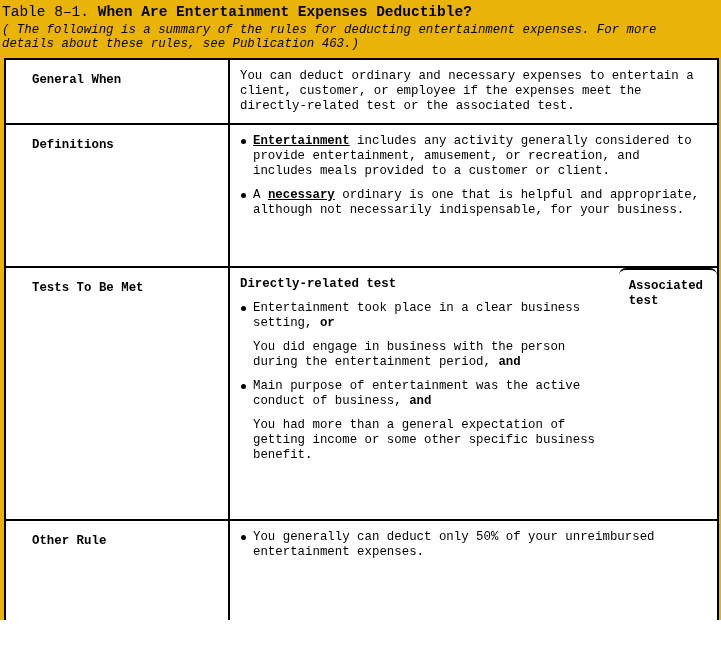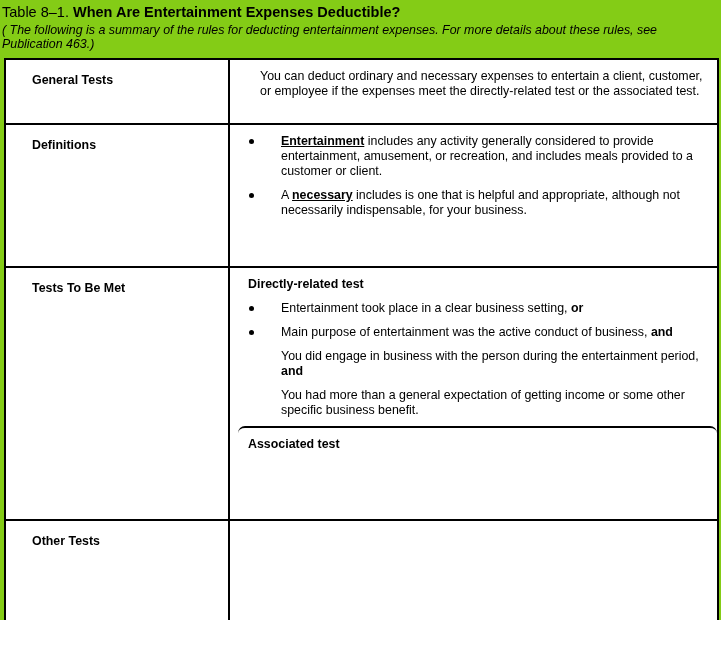"Table 8–1. When Are Entertainment" .page { background: #84cc16 -> #eab308; font-family: Liberation Sans, sans-serif -> Liberation Mono, monospace }
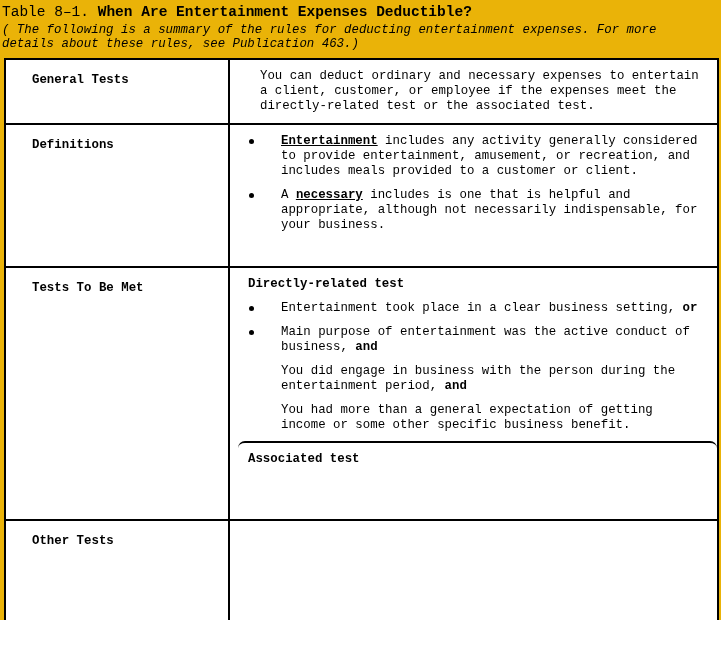"General Tests" span.lbl { text: Tests -> When }
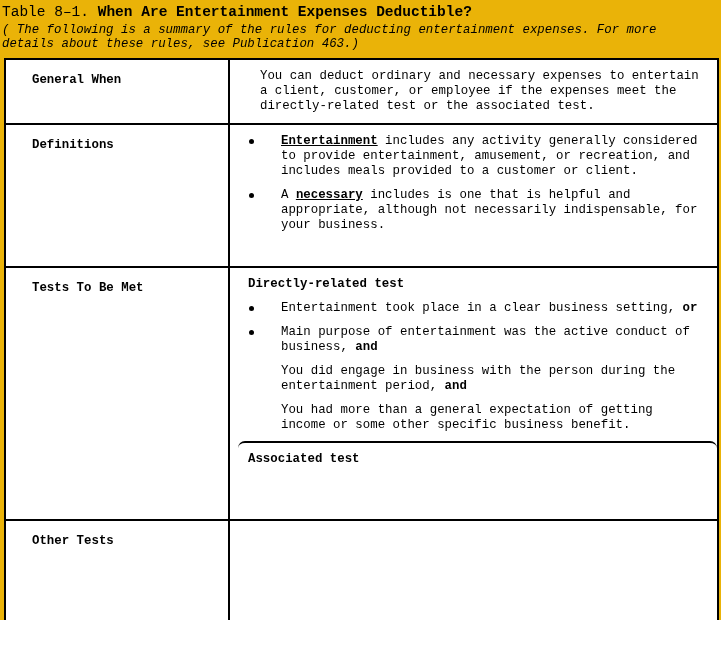"You can deduct ordinary and" .itxt { margin-left: 20px -> none }
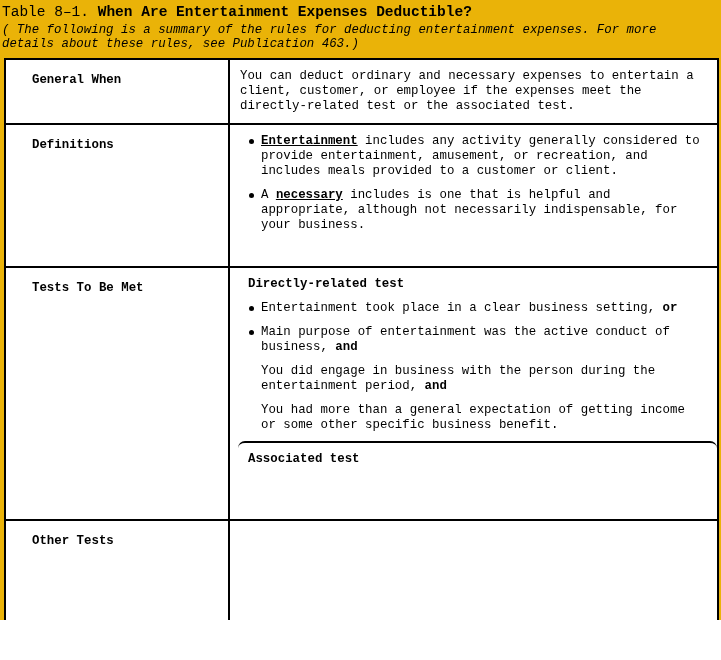"Definitions" .t-row + .t-row { gap: 8px -> none }
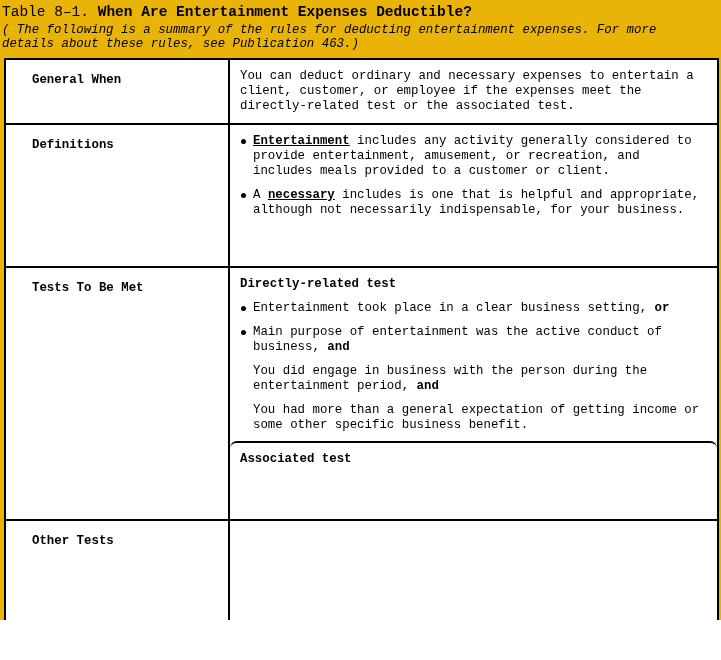"includes is one that is" span { text: includes -> ordinary }
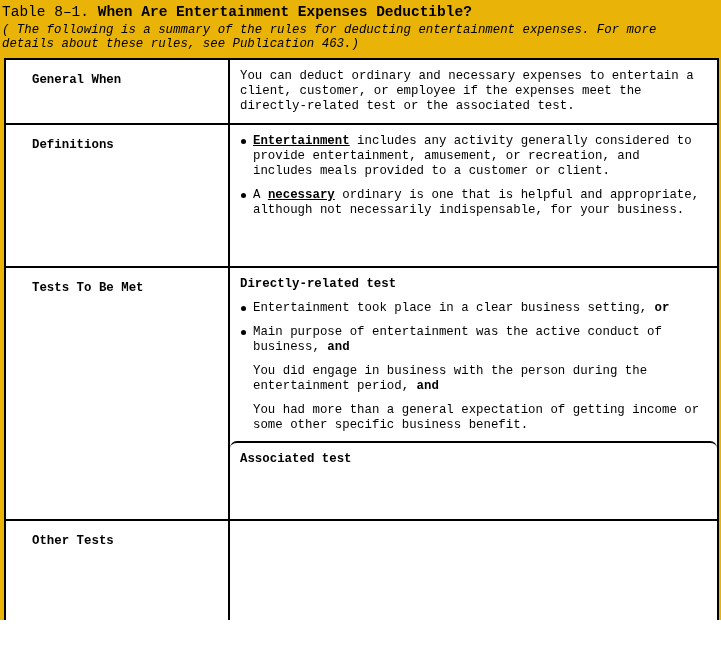"Directly-related test" .cell-r.split { flex-direction: column -> row }
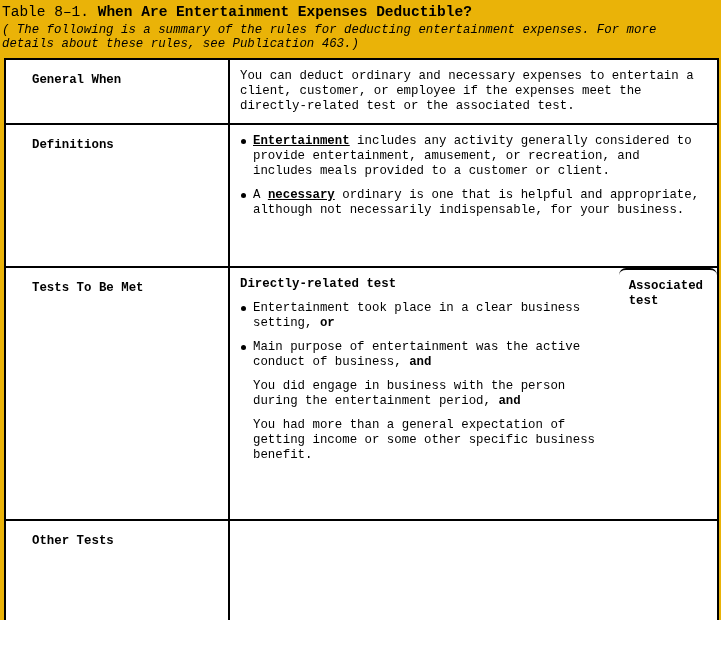"Main purpose of entertainment was" div.item { order: before "You did engage in business" -> after "You did engage in business" }
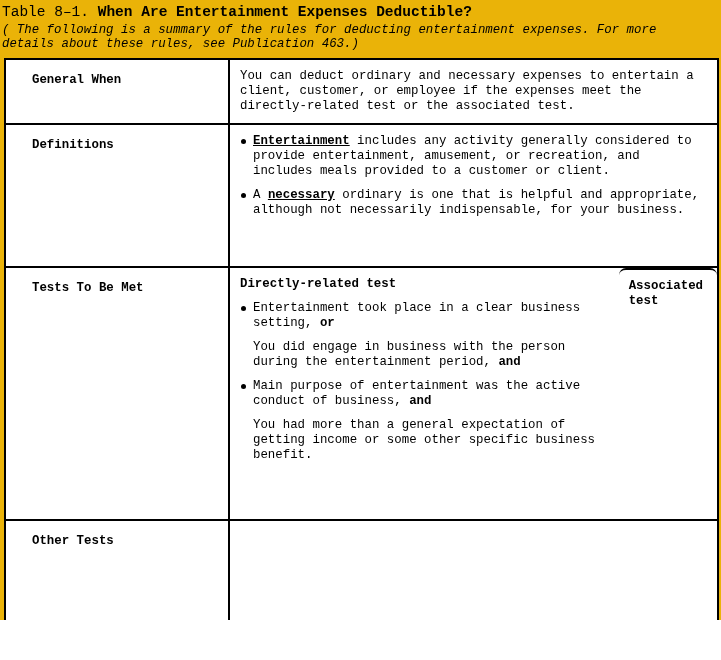"Other Tests" span.lbl { text: Tests -> Rule }
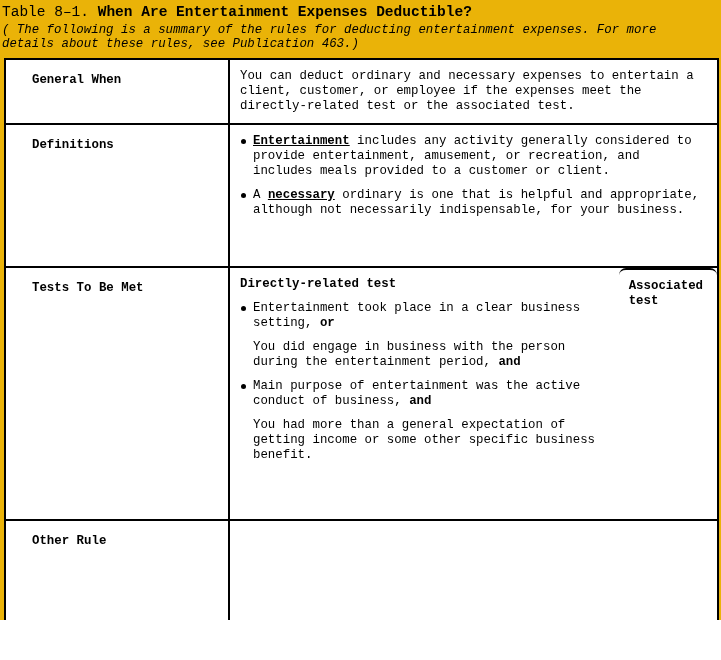"You generally can deduct only" div.item { html: none -> <div> <span></span> <span><span>You generally can deduct only 50% of your unreimbursed entertainment expenses.</span></span> </div> }
